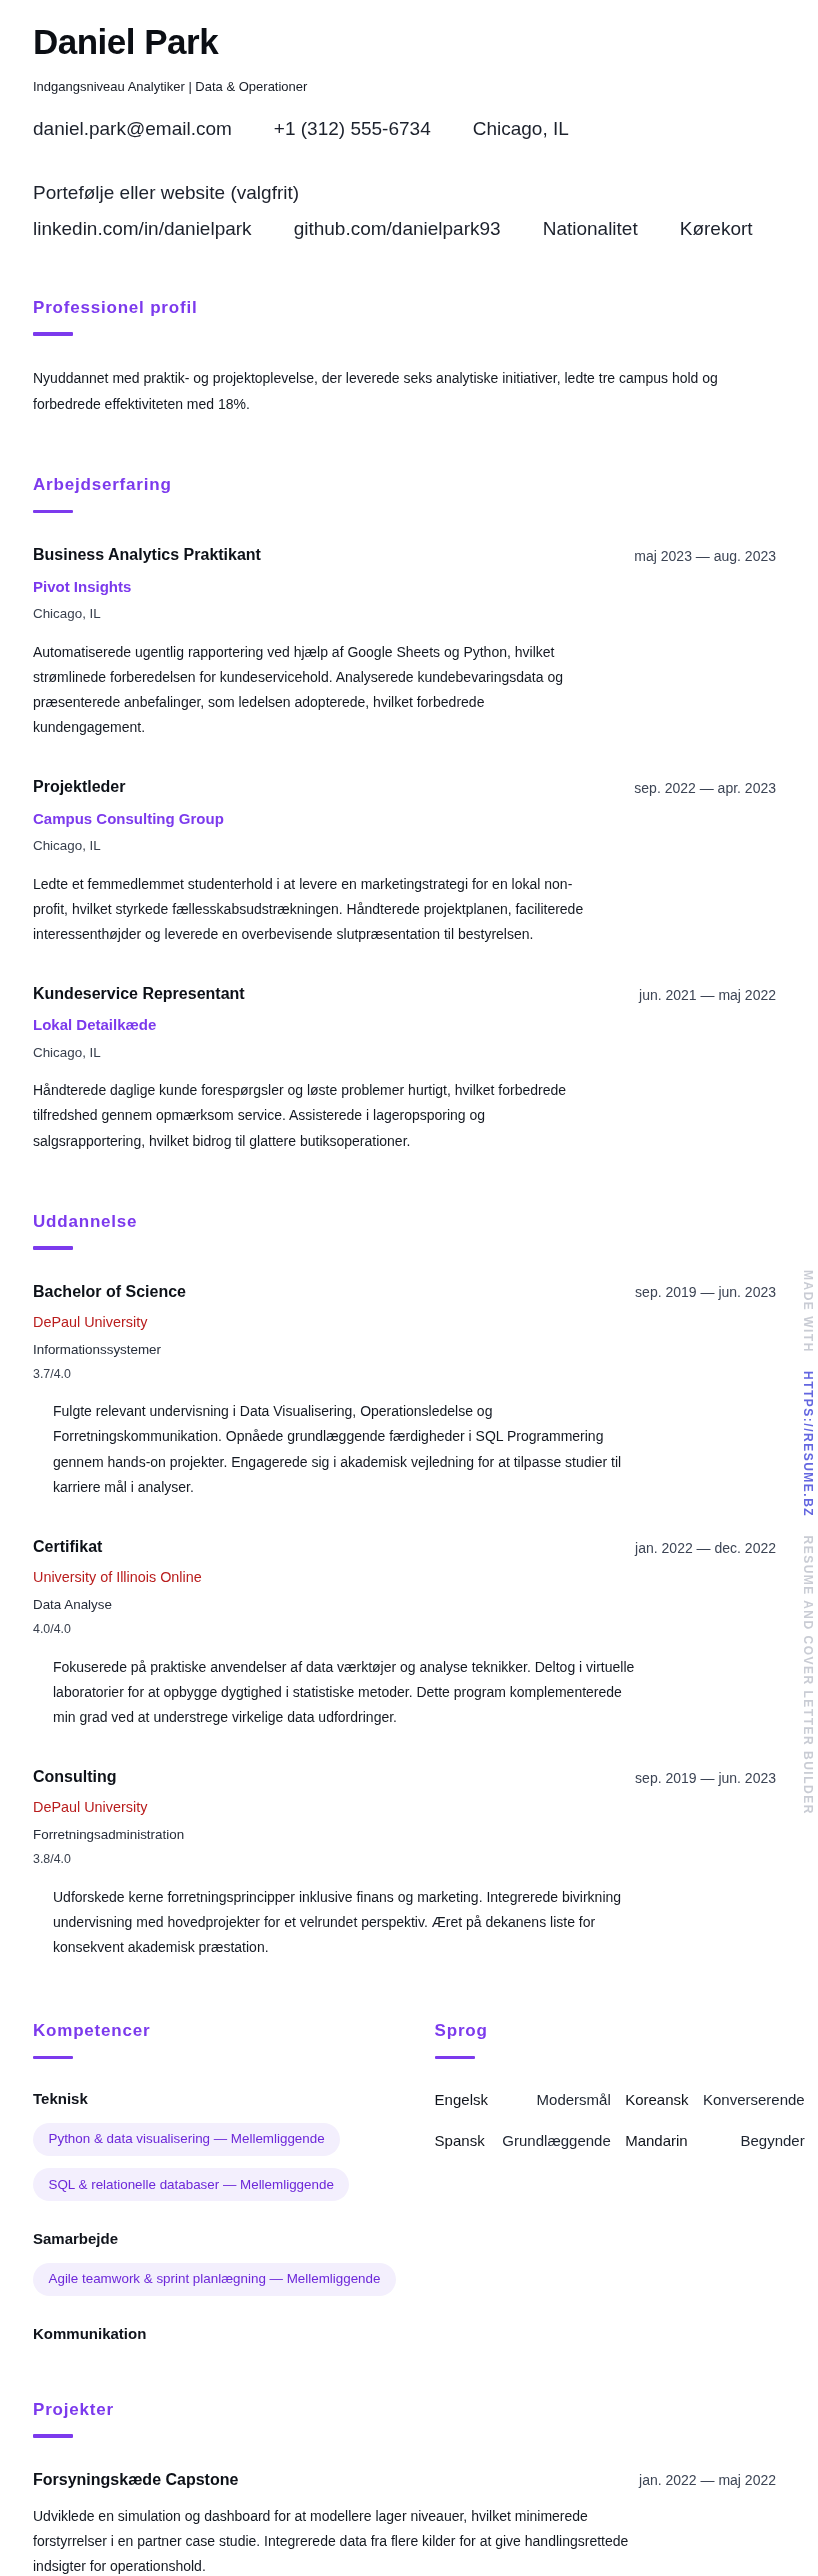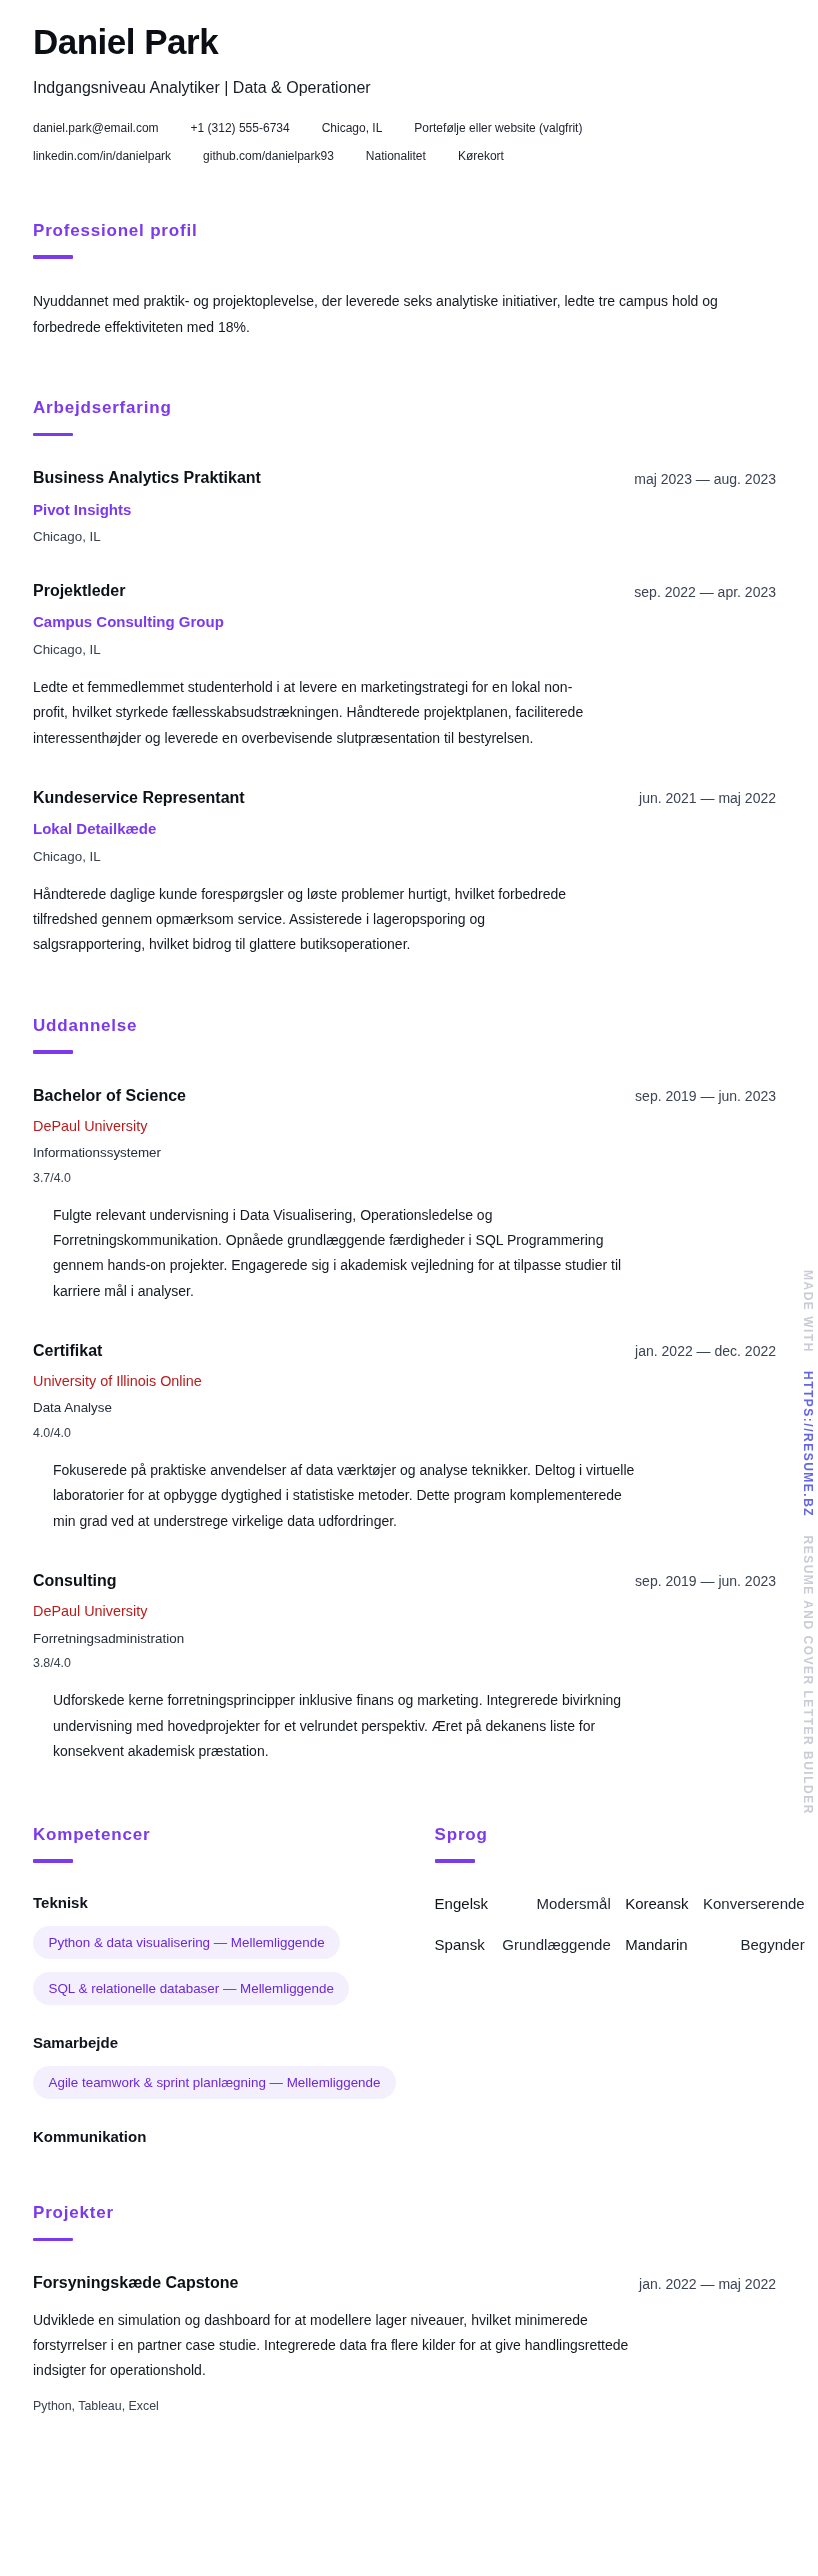"Indgangsniveau Analytiker | Data &" .title { font-size: 16px -> 13px }
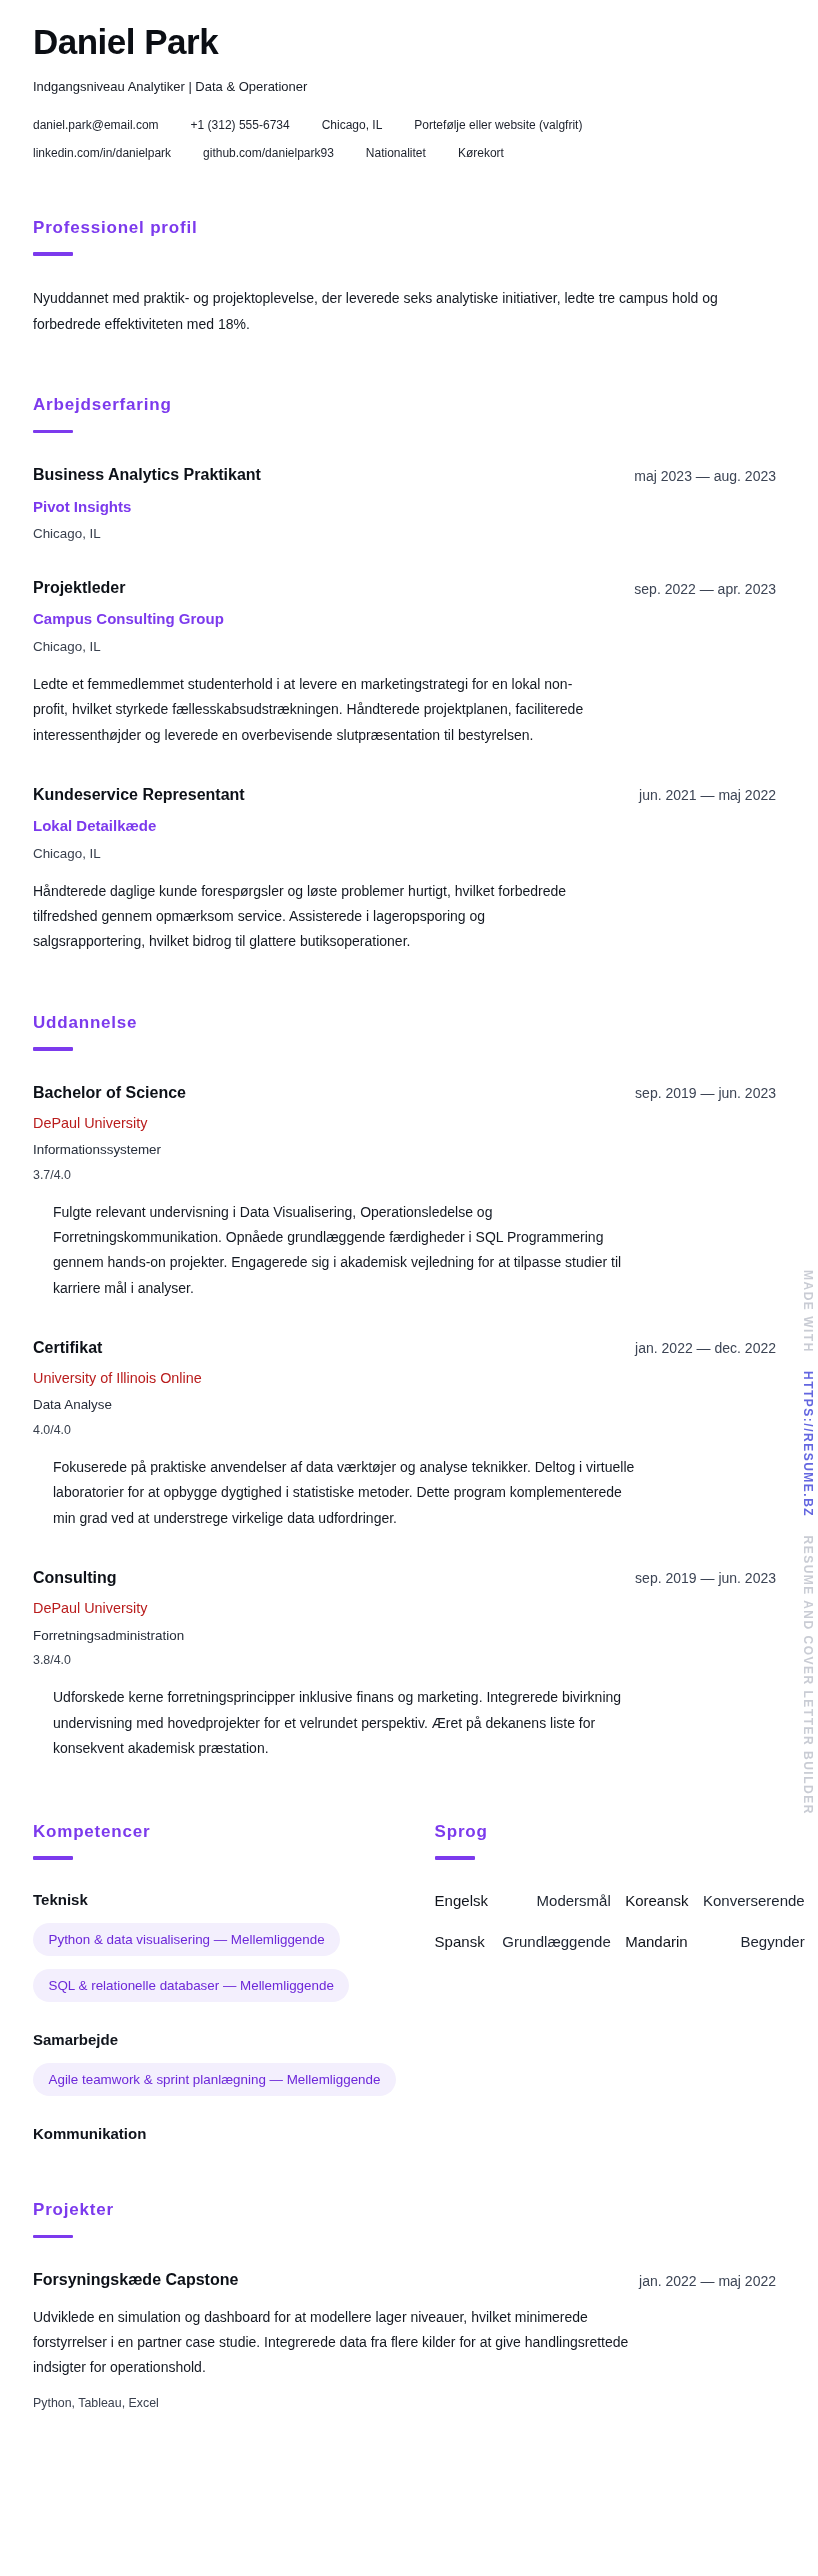"daniel.park@email.com" .contact-row { font-size: 12px -> 19px; gap: 32px -> 42px }
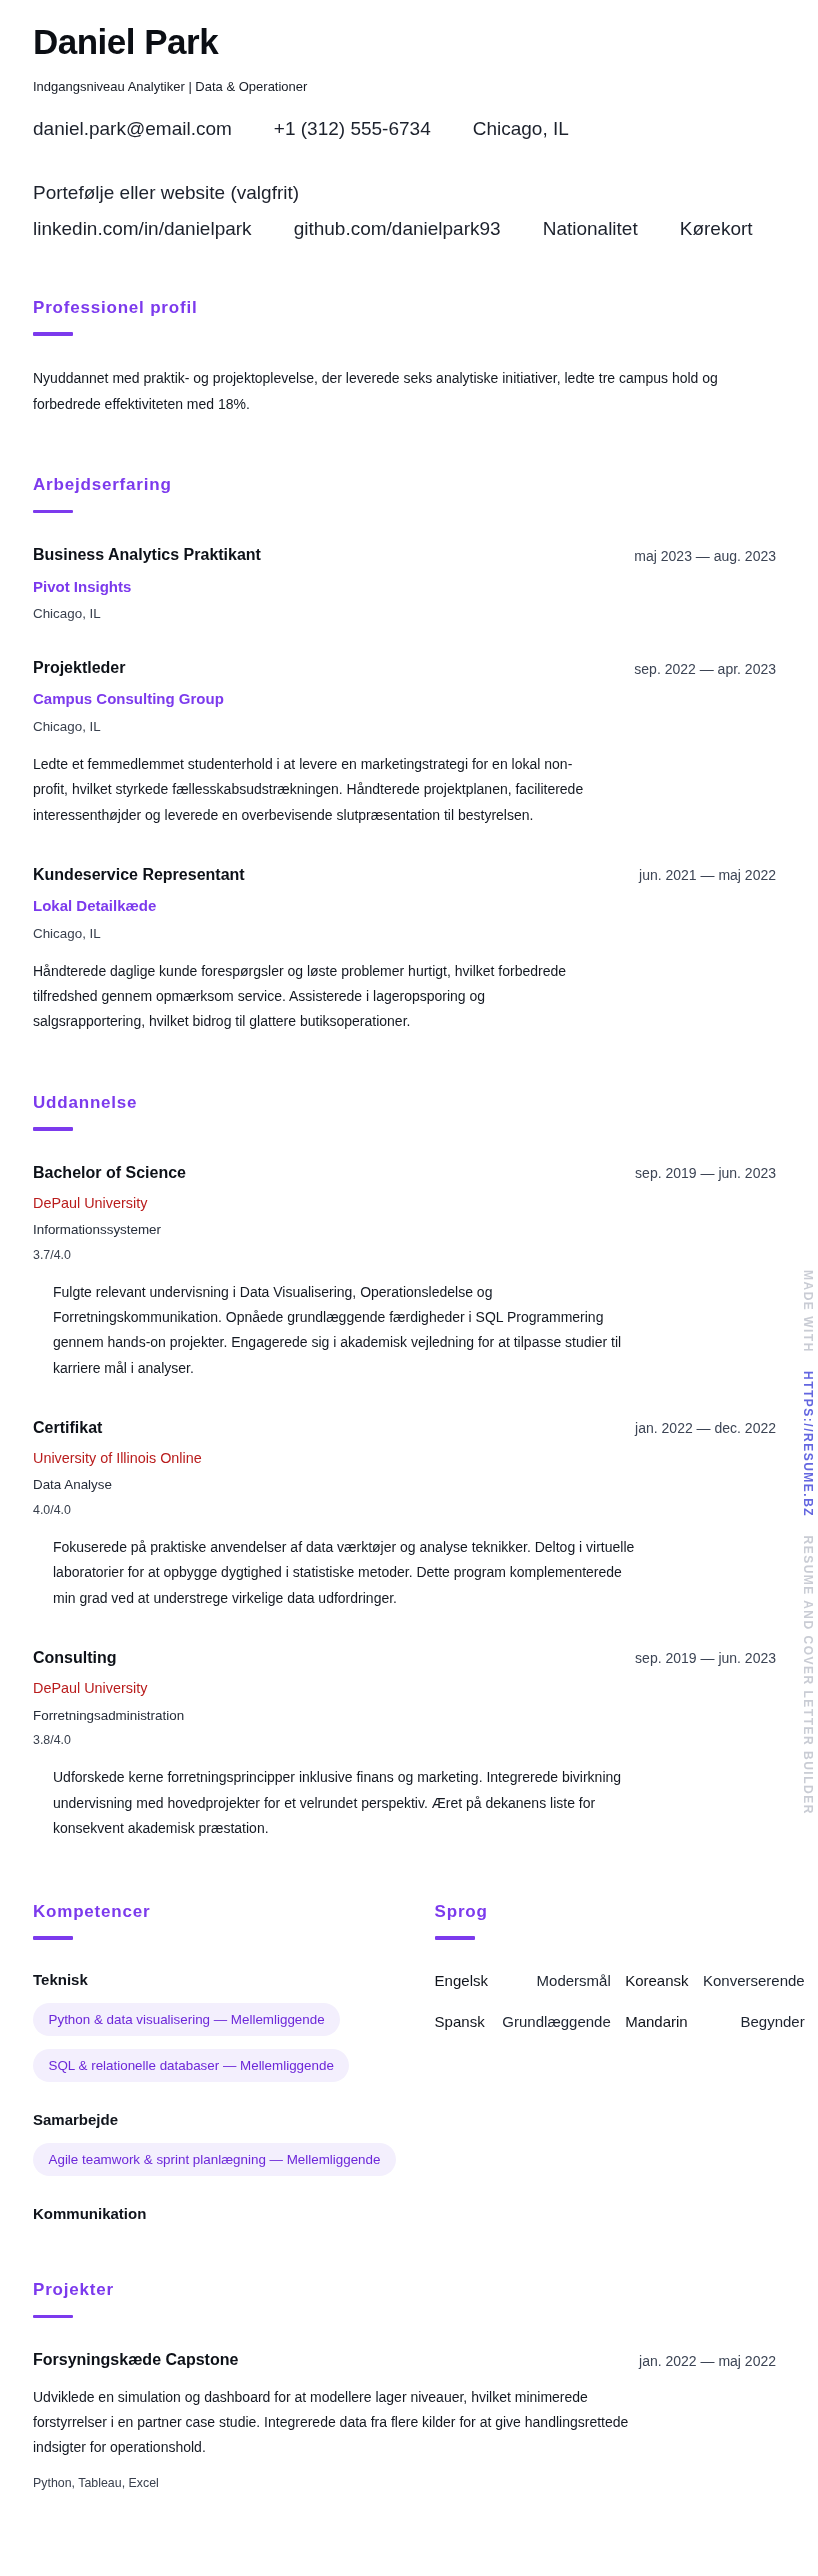"Automatiserede ugentlig rapportering ved" p.desc { html: none -> <p>Automatiserede ugentlig rapportering ved hjælp af Google Sheets og Python, hvilket strømlinede forberedelsen for kundeservicehold. Analyserede kundebevaringsdata og præsenterede anbefalinger, som ledelsen adopterede, hvilket forbedrede kundengagement.</p> }
